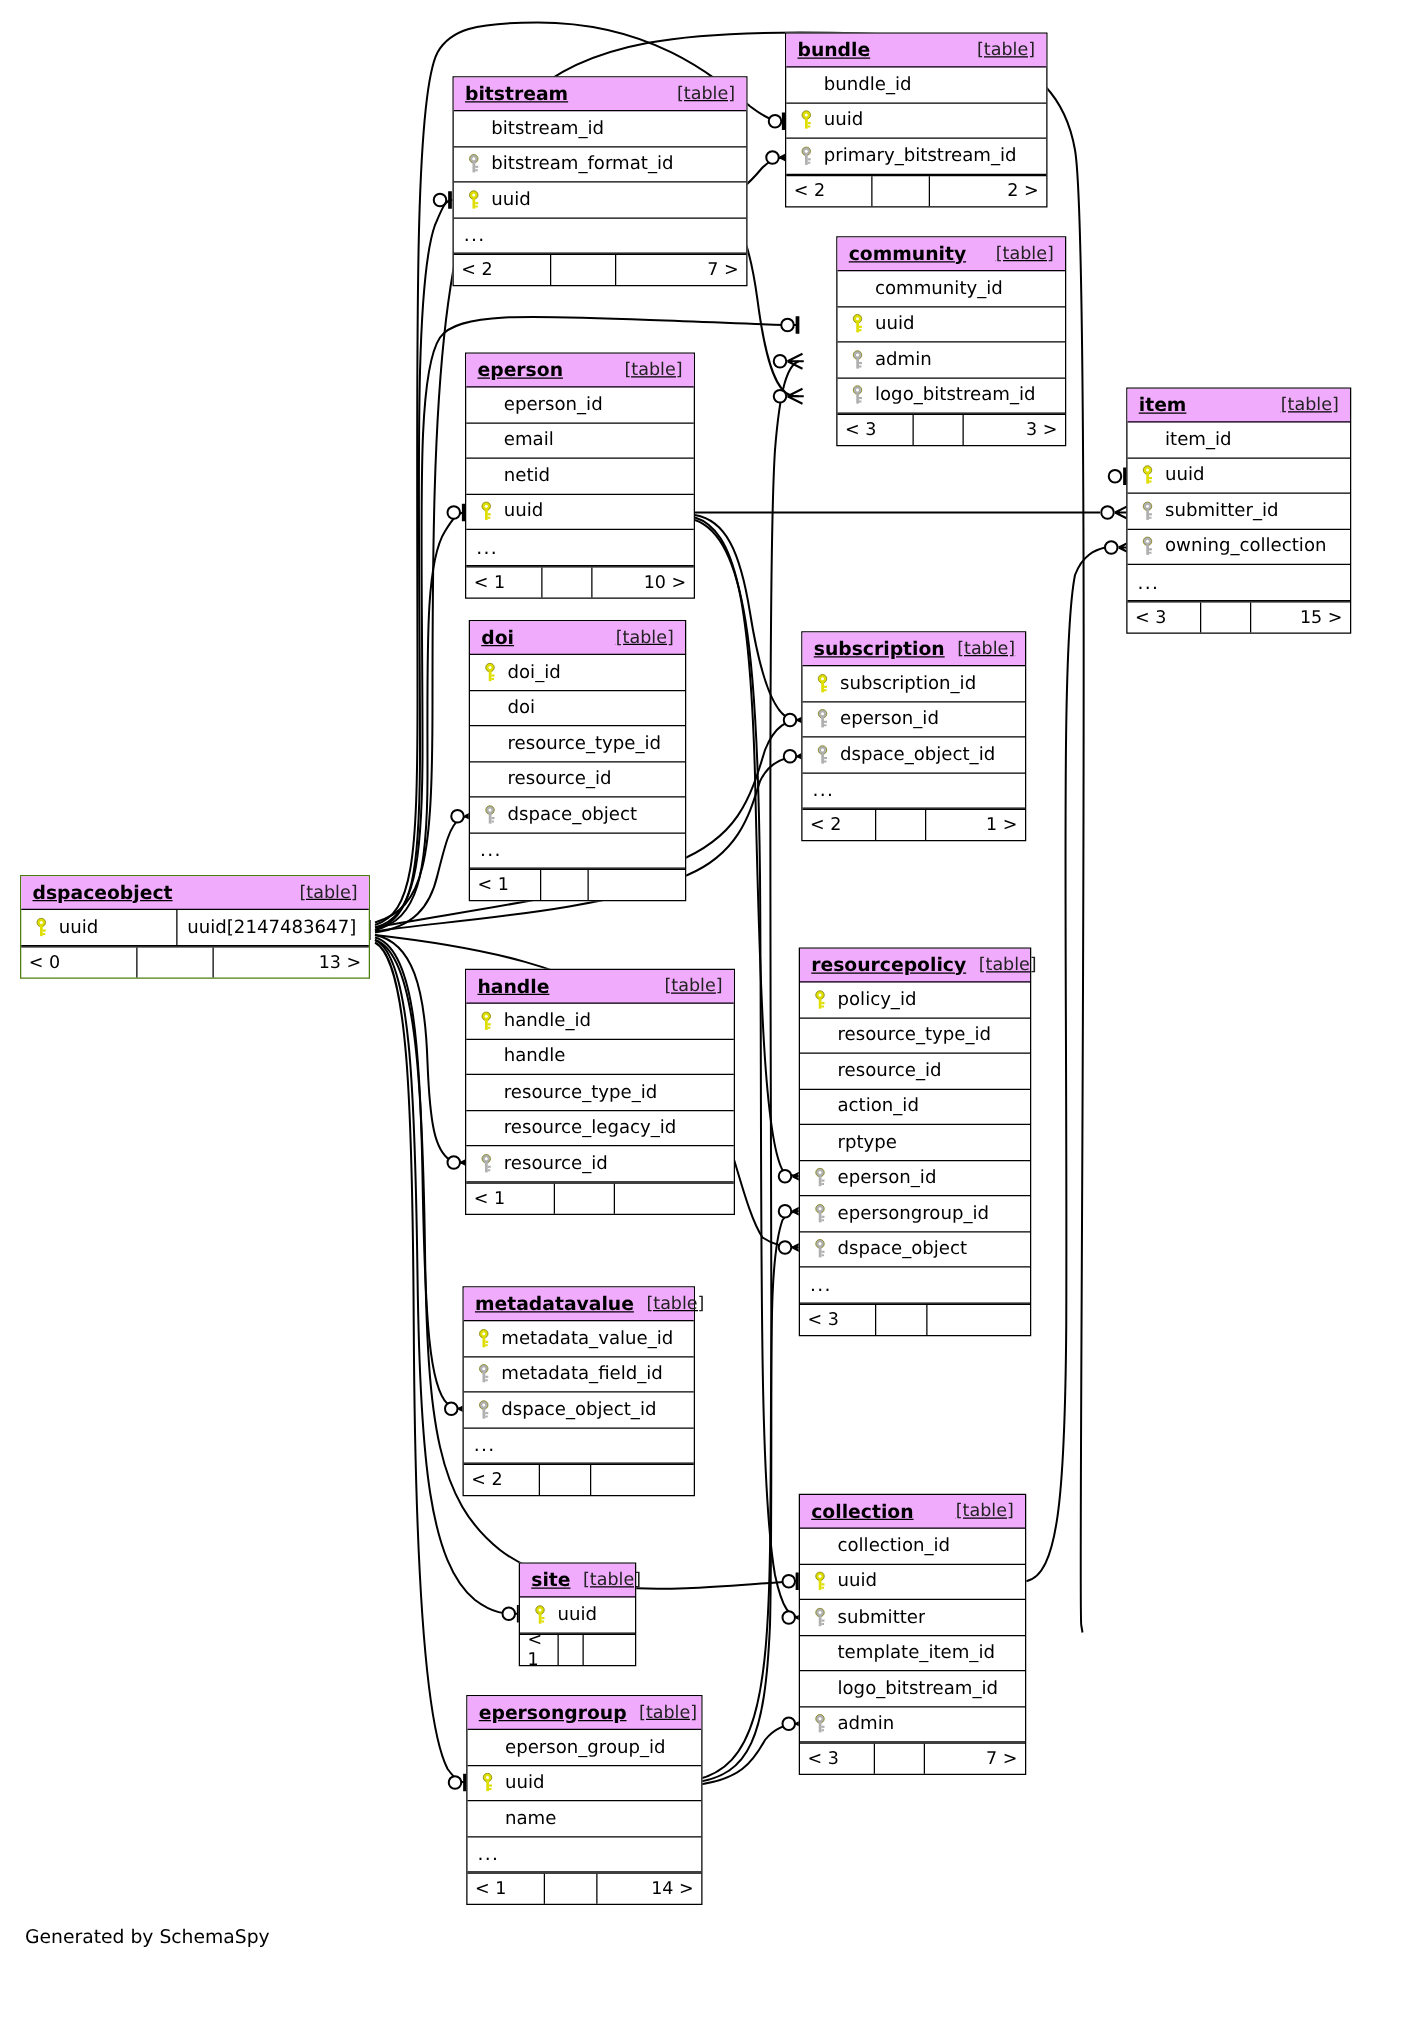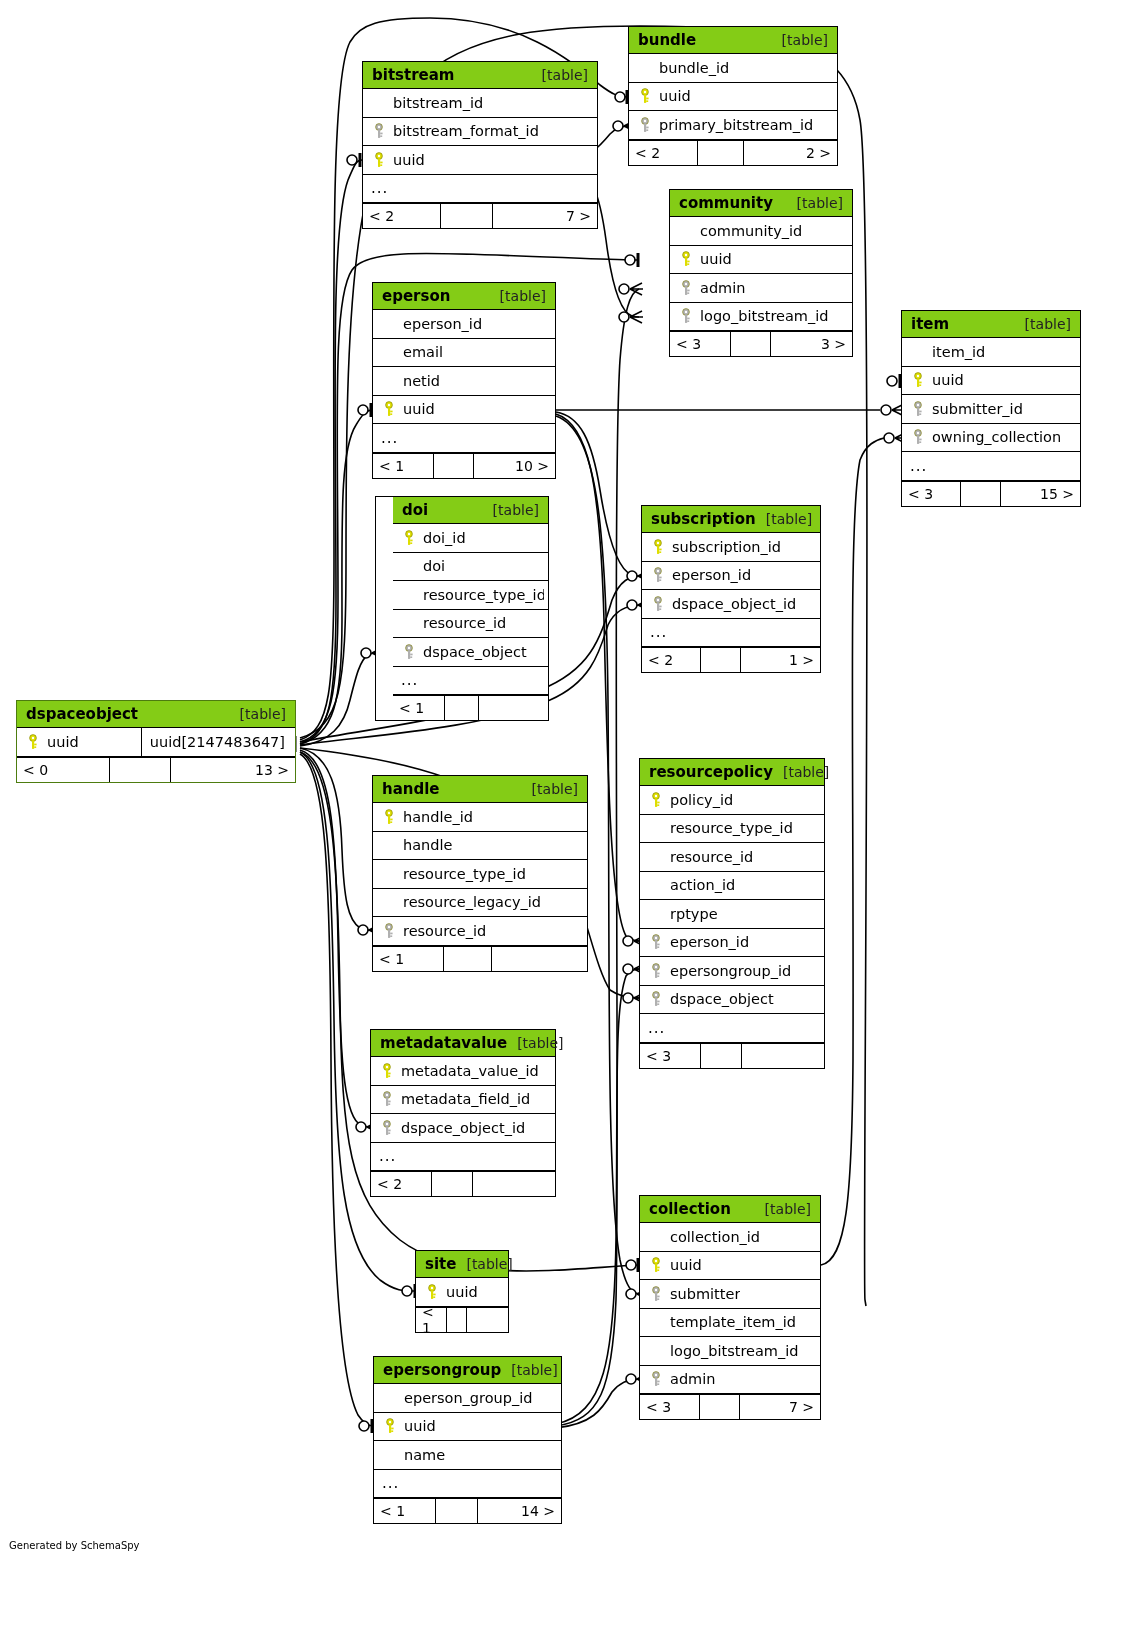"bundle" .tbl-header { background: #84cc16 -> #f0abfc; text-decoration: none -> underline }
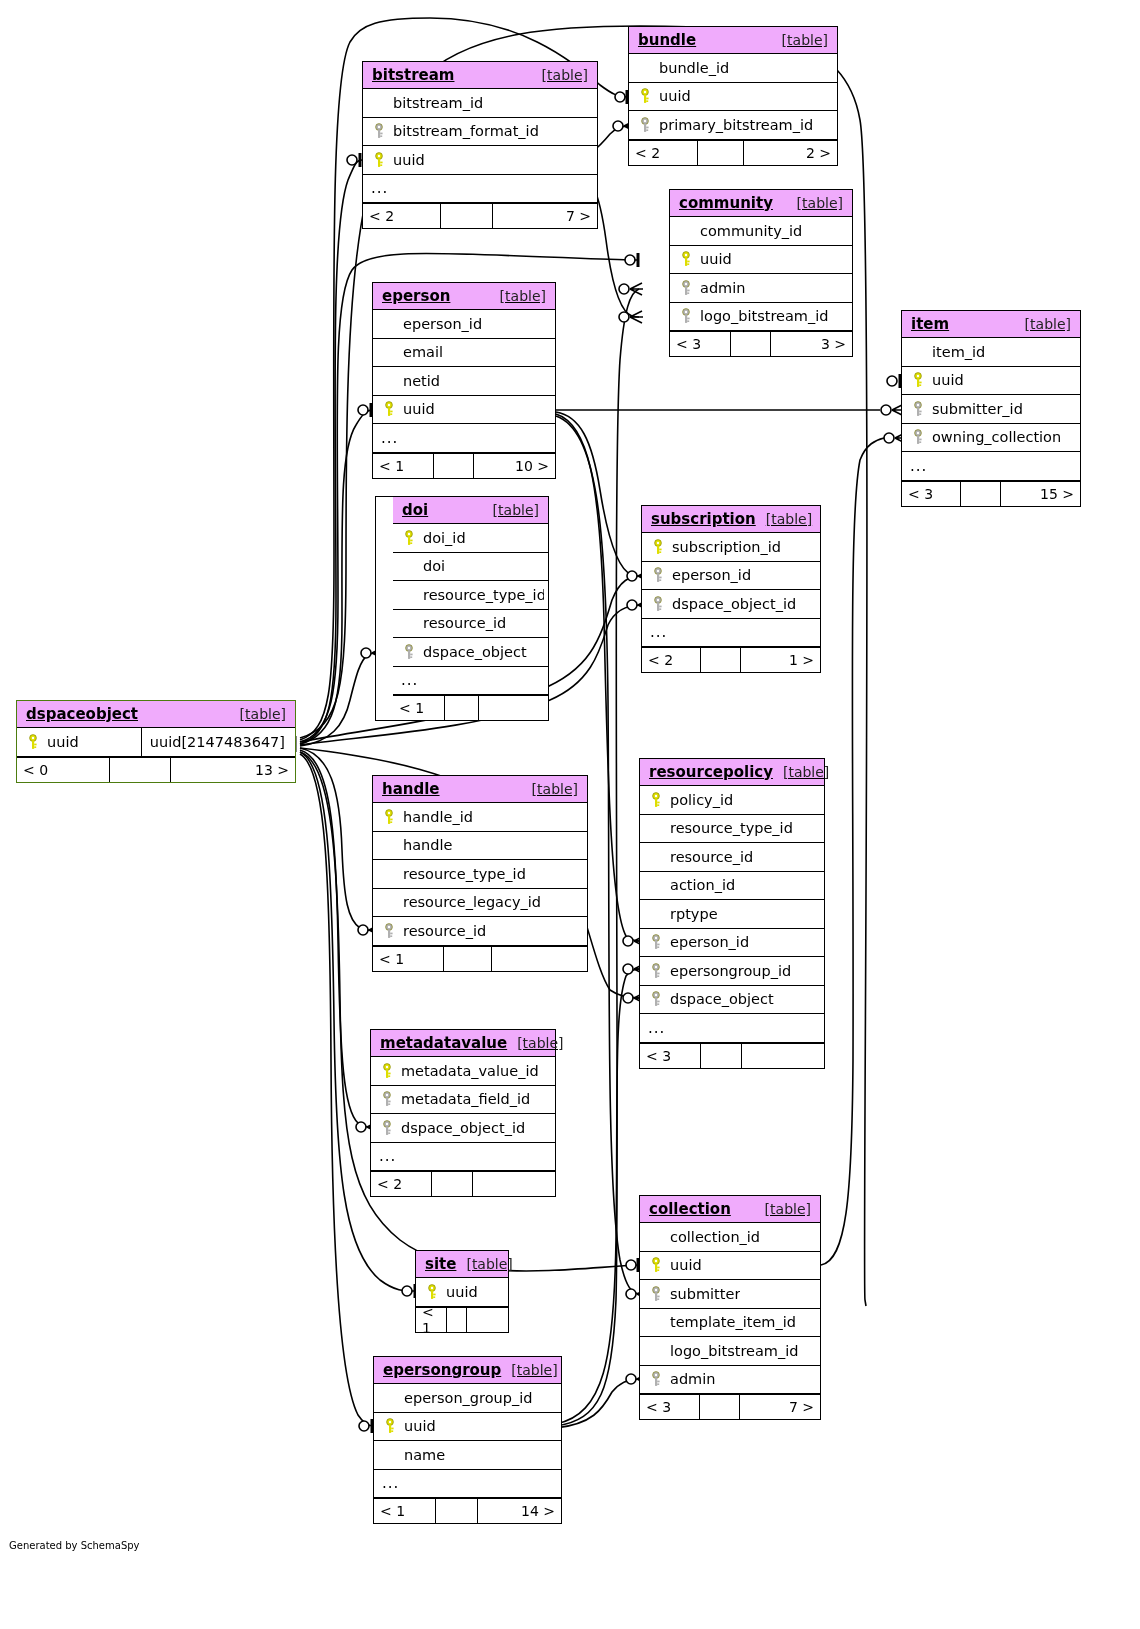"doi" div.table-box { padding-left: 17px -> none }
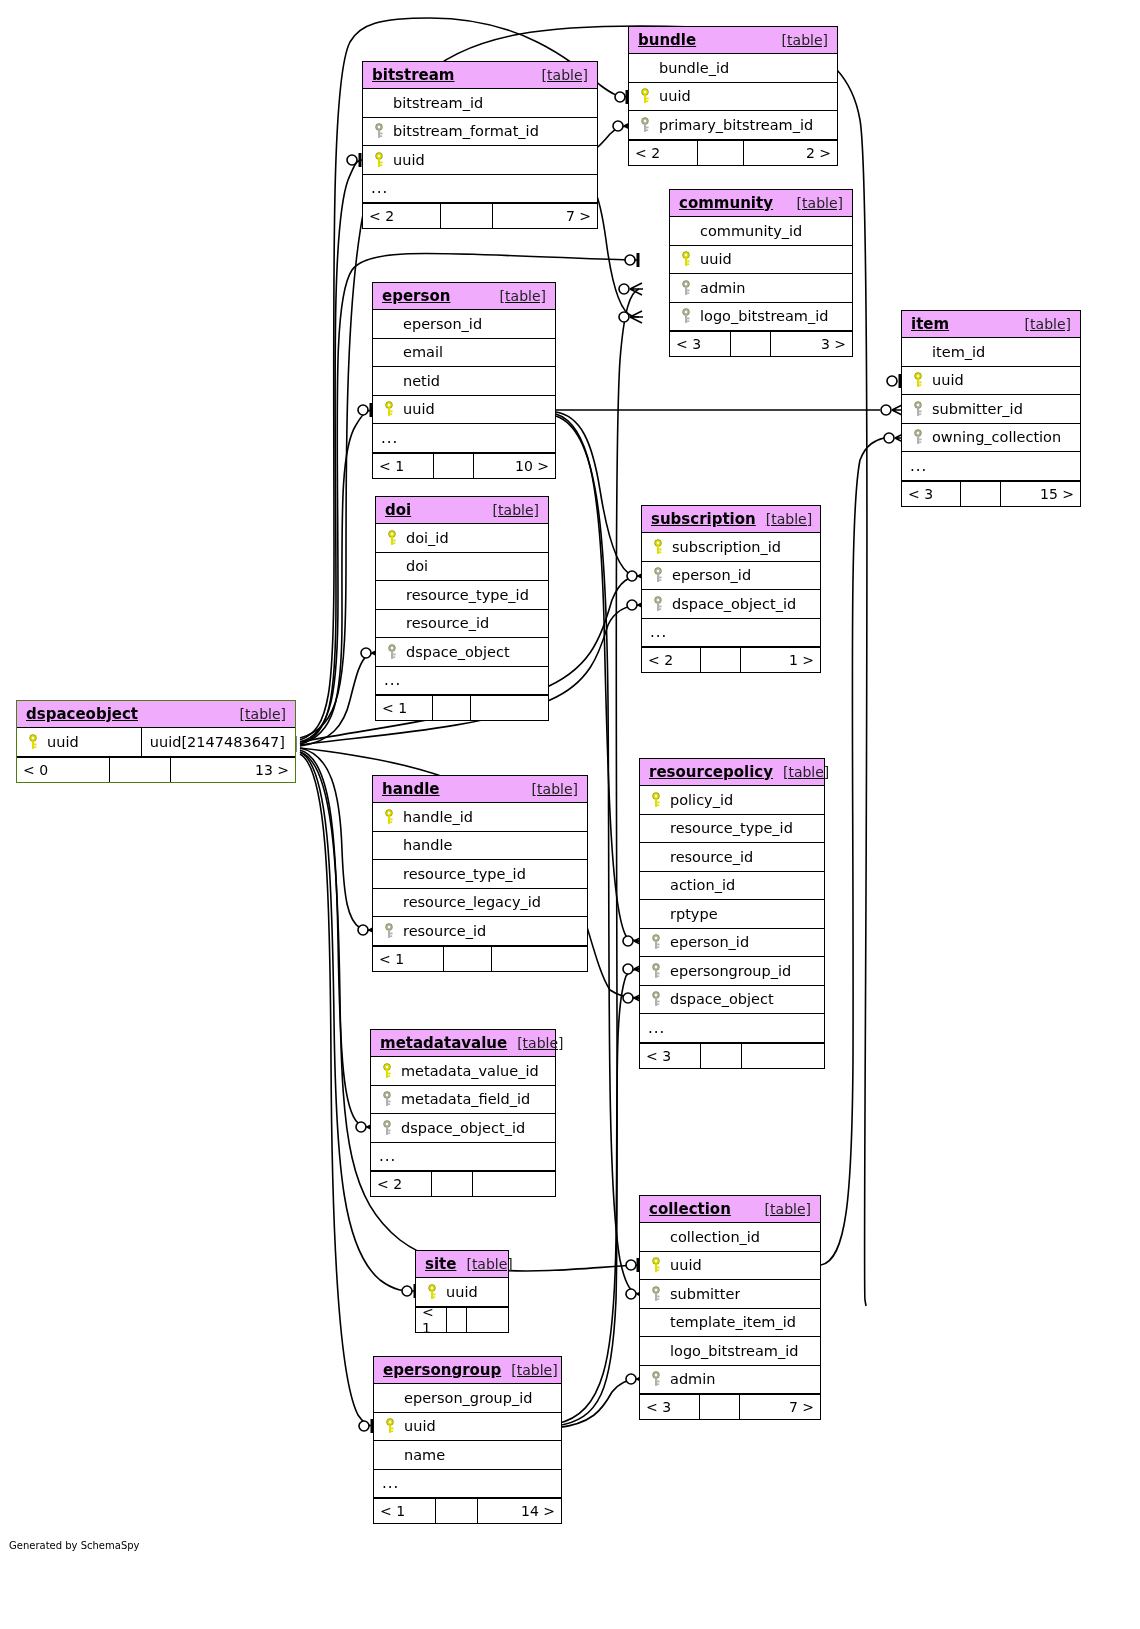"Generated by SchemaSpy" .credit { font-size: 10px -> 15px; left: 9px -> 20px }
